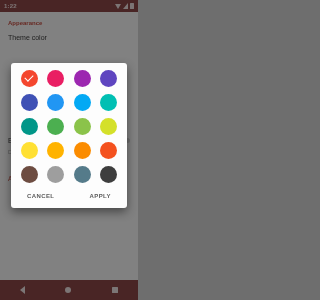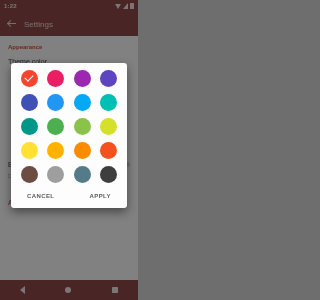"Settings" div.appbar { html: <div> <span></span> <span>Settings</span> </div> -> none }
